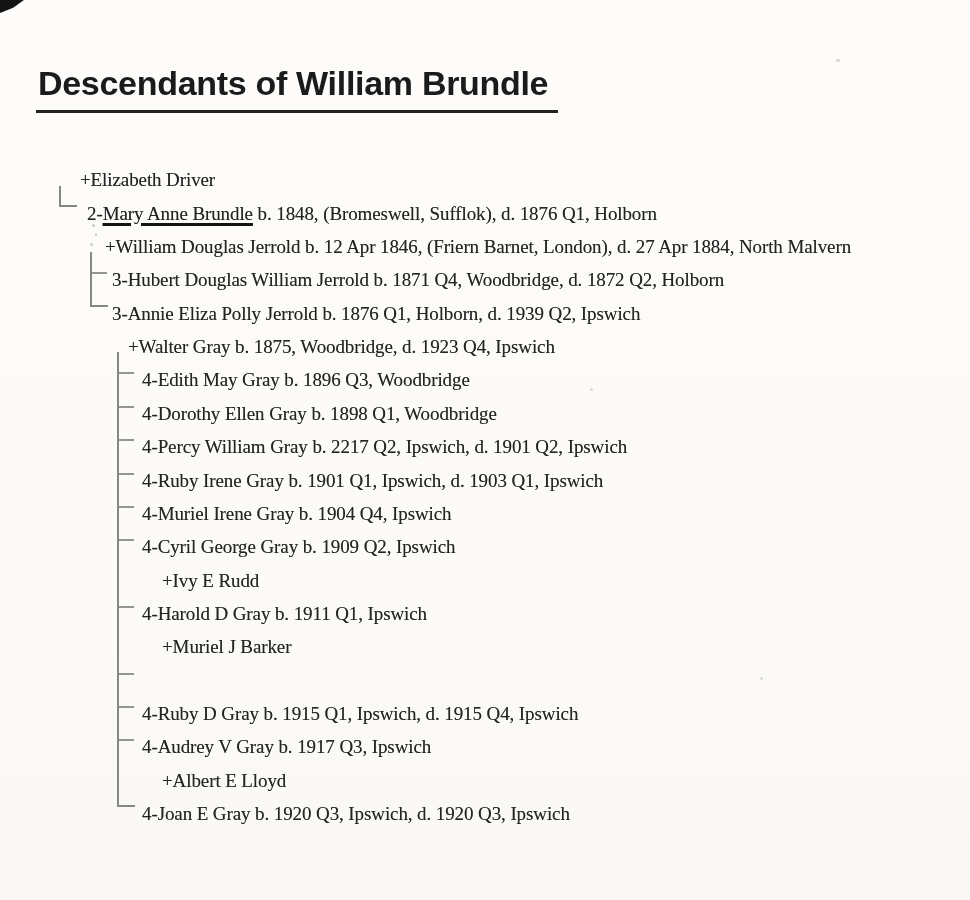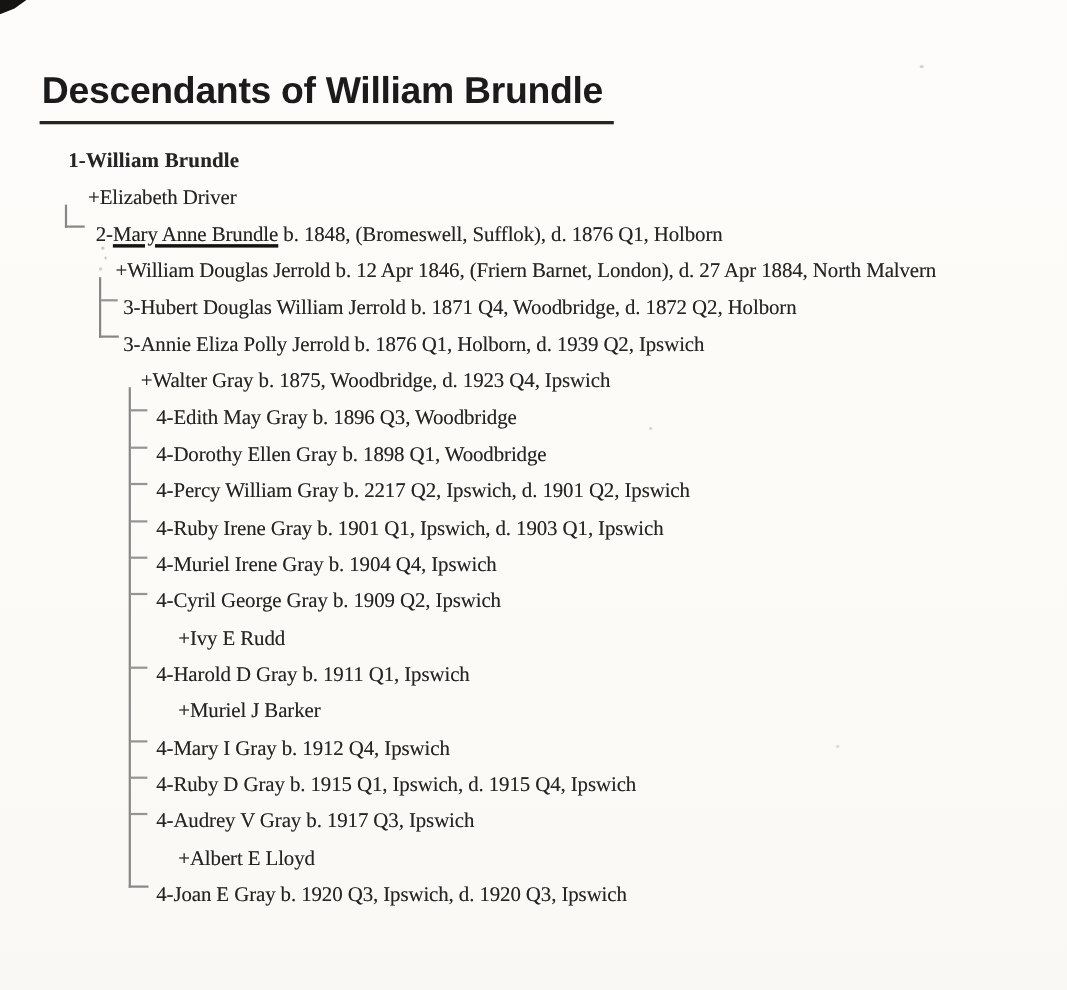"1-William Brundle" div.row { html: <div><span>1-William Brundle</span></div> -> none }
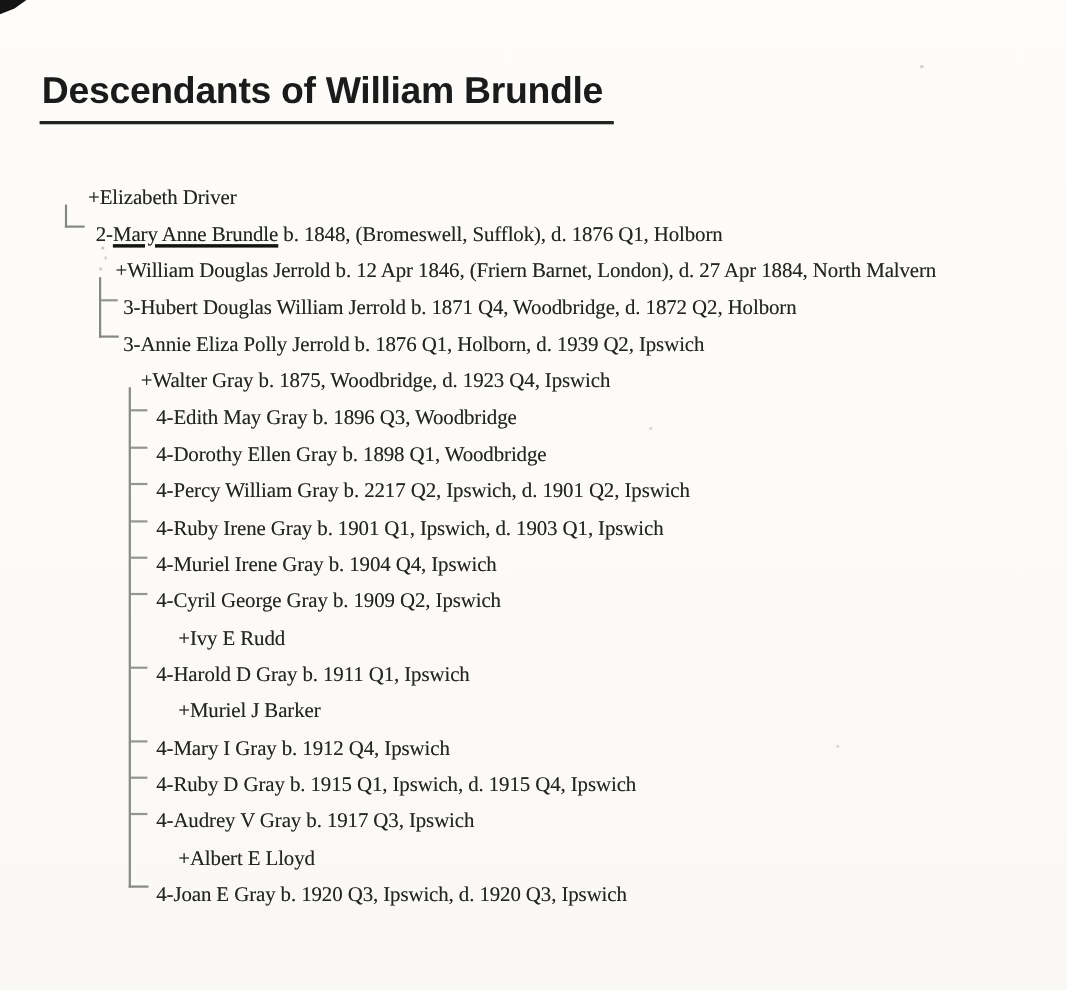"4-Mary I Gray b. 1912" div.row { html: <div><span>4-Mary I Gray b. 1912 Q4, Ipswich</span></div> -> none }
